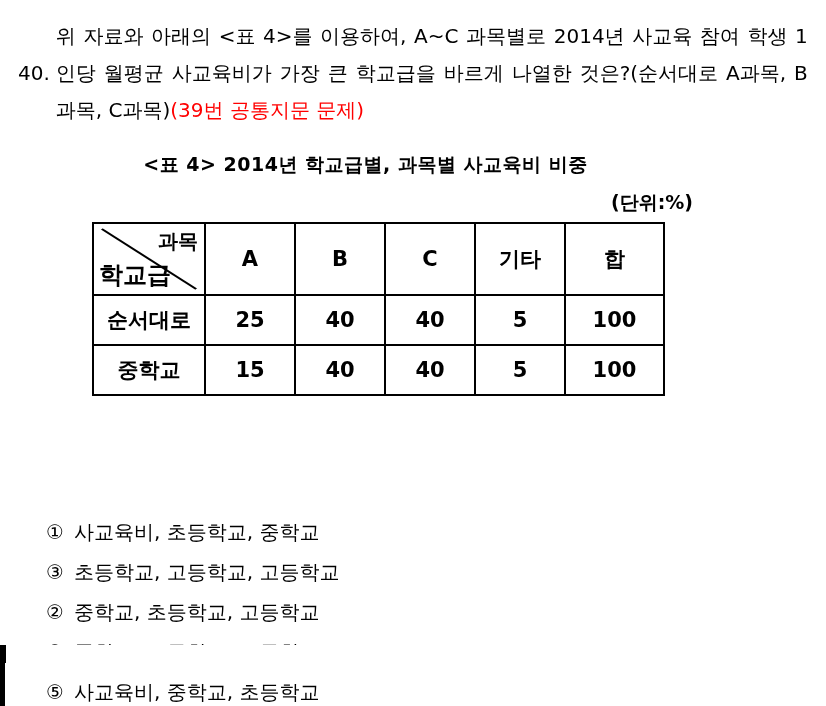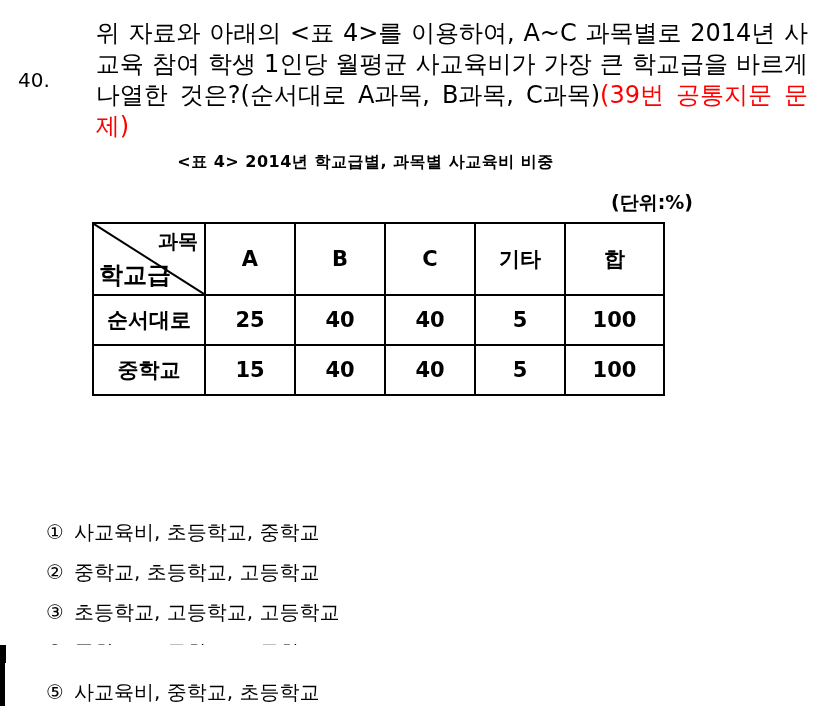"위 자료와 아래의 <표 4>를" .q-body { font-size: 24px -> 20px; line-height: 31px -> 37px; margin-left: 40px -> none }
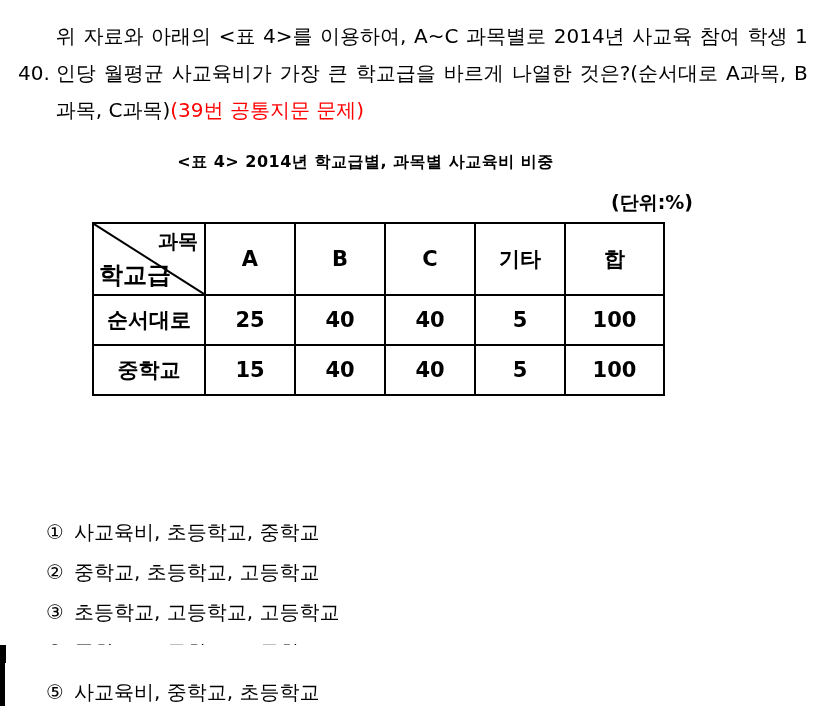"<표 4> 2014년 학교급별, 과목별" .table-caption { font-size: 16px -> 19px }
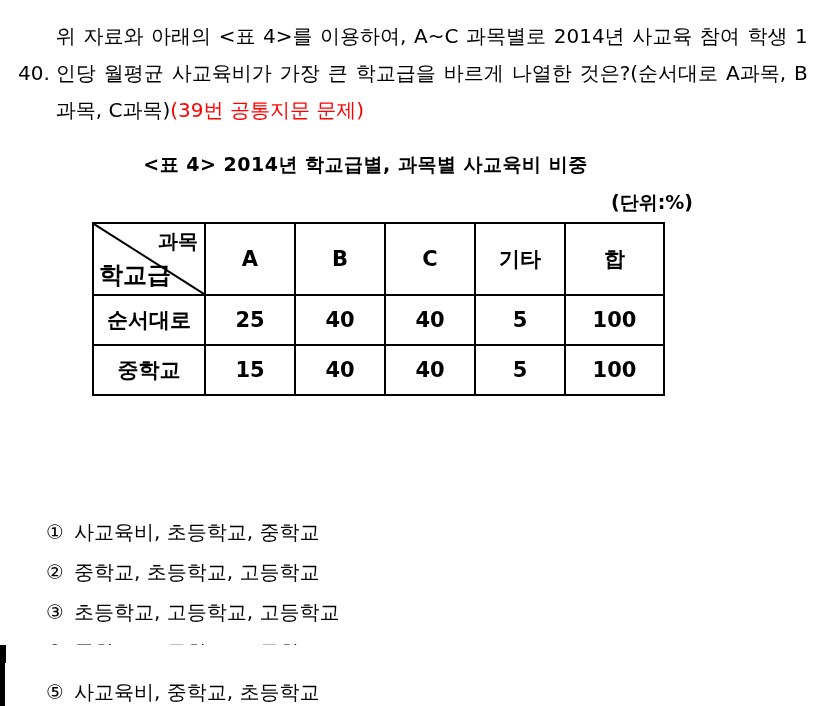"과목" .corner { border-radius: none -> 20px }
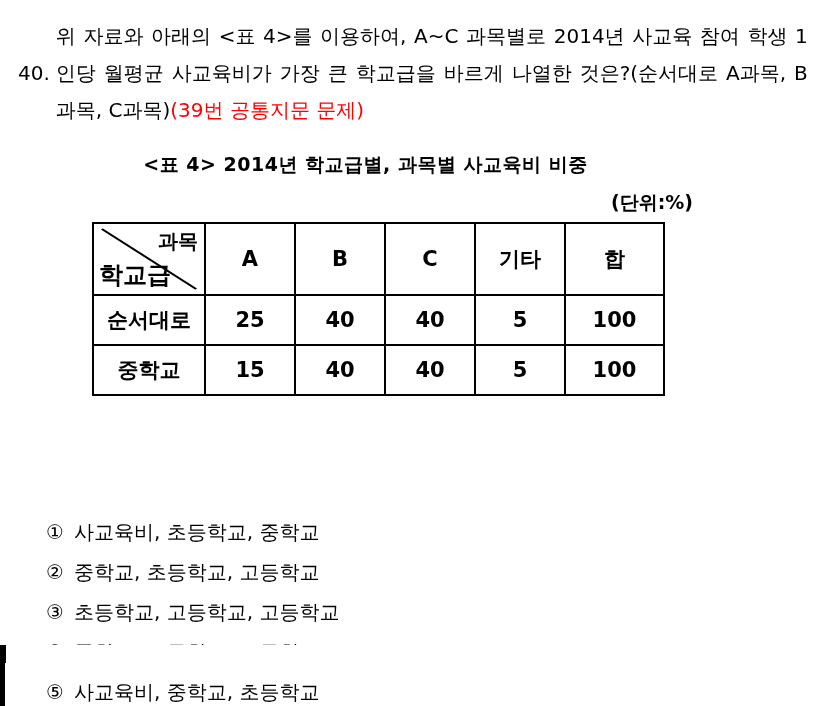"② 중학교, 초등학교, 고등학교" div.choice { order: before "③ 초등학교, 고등학교, 고등학교" -> after "③ 초등학교, 고등학교, 고등학교" }
